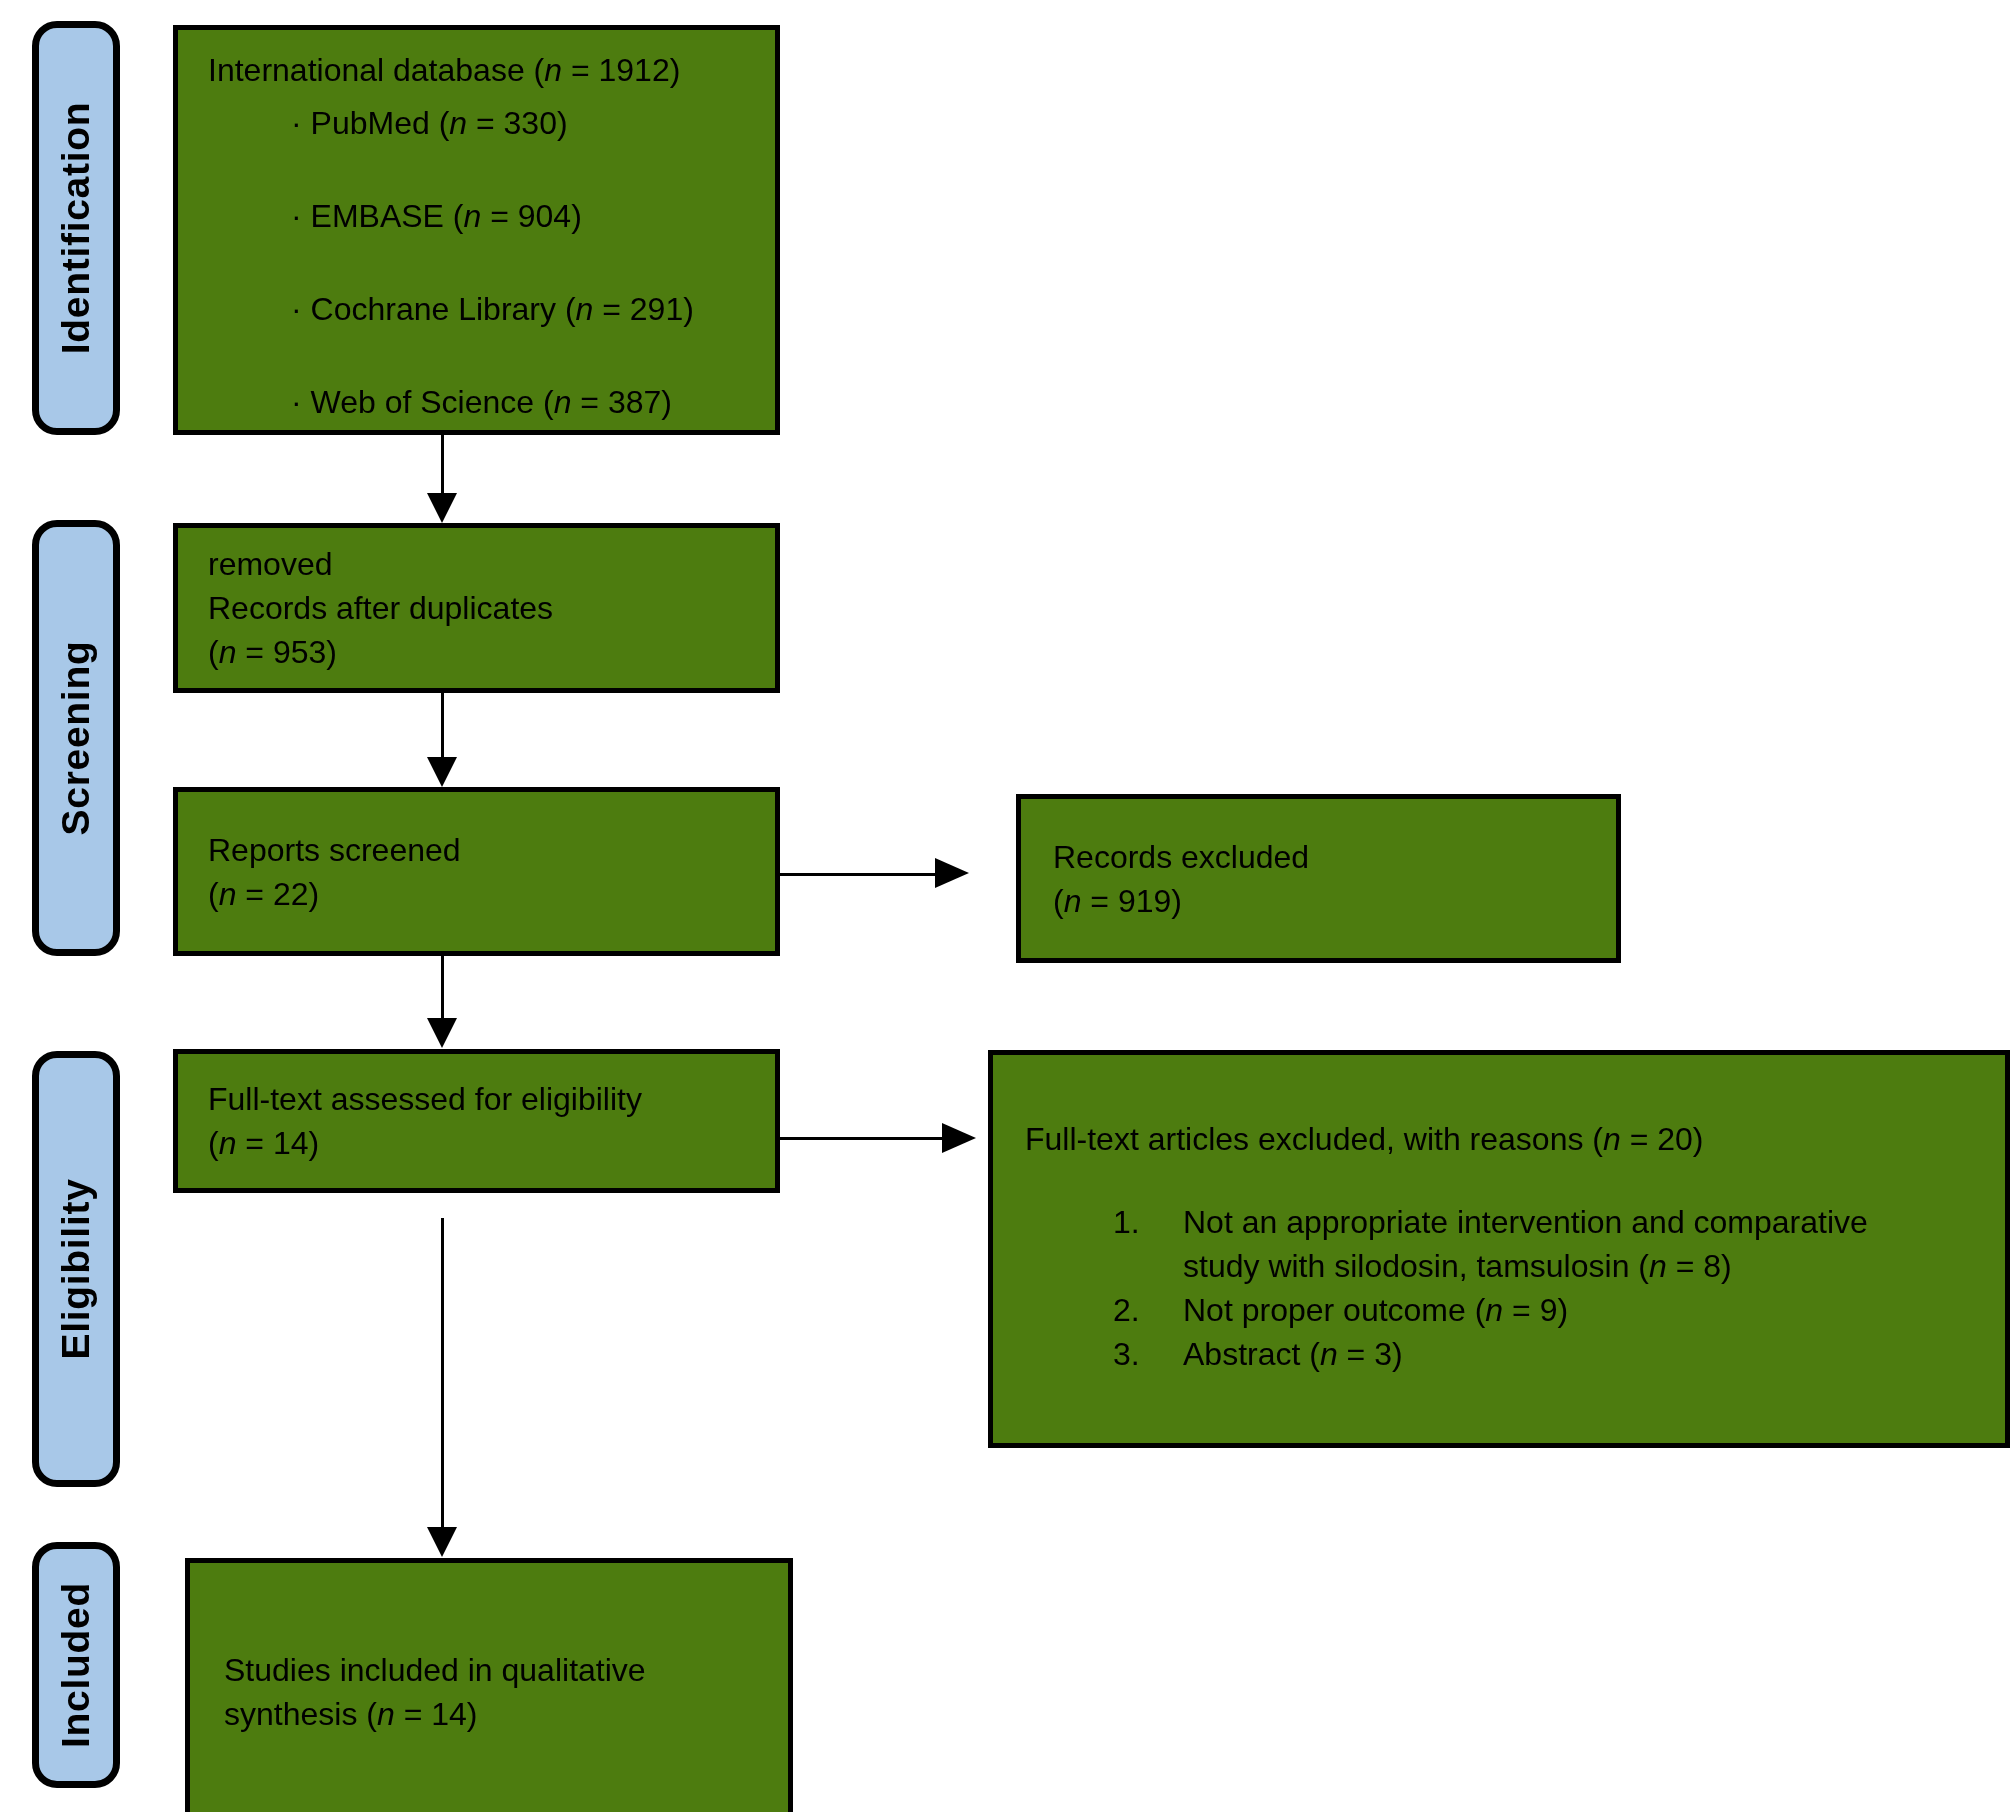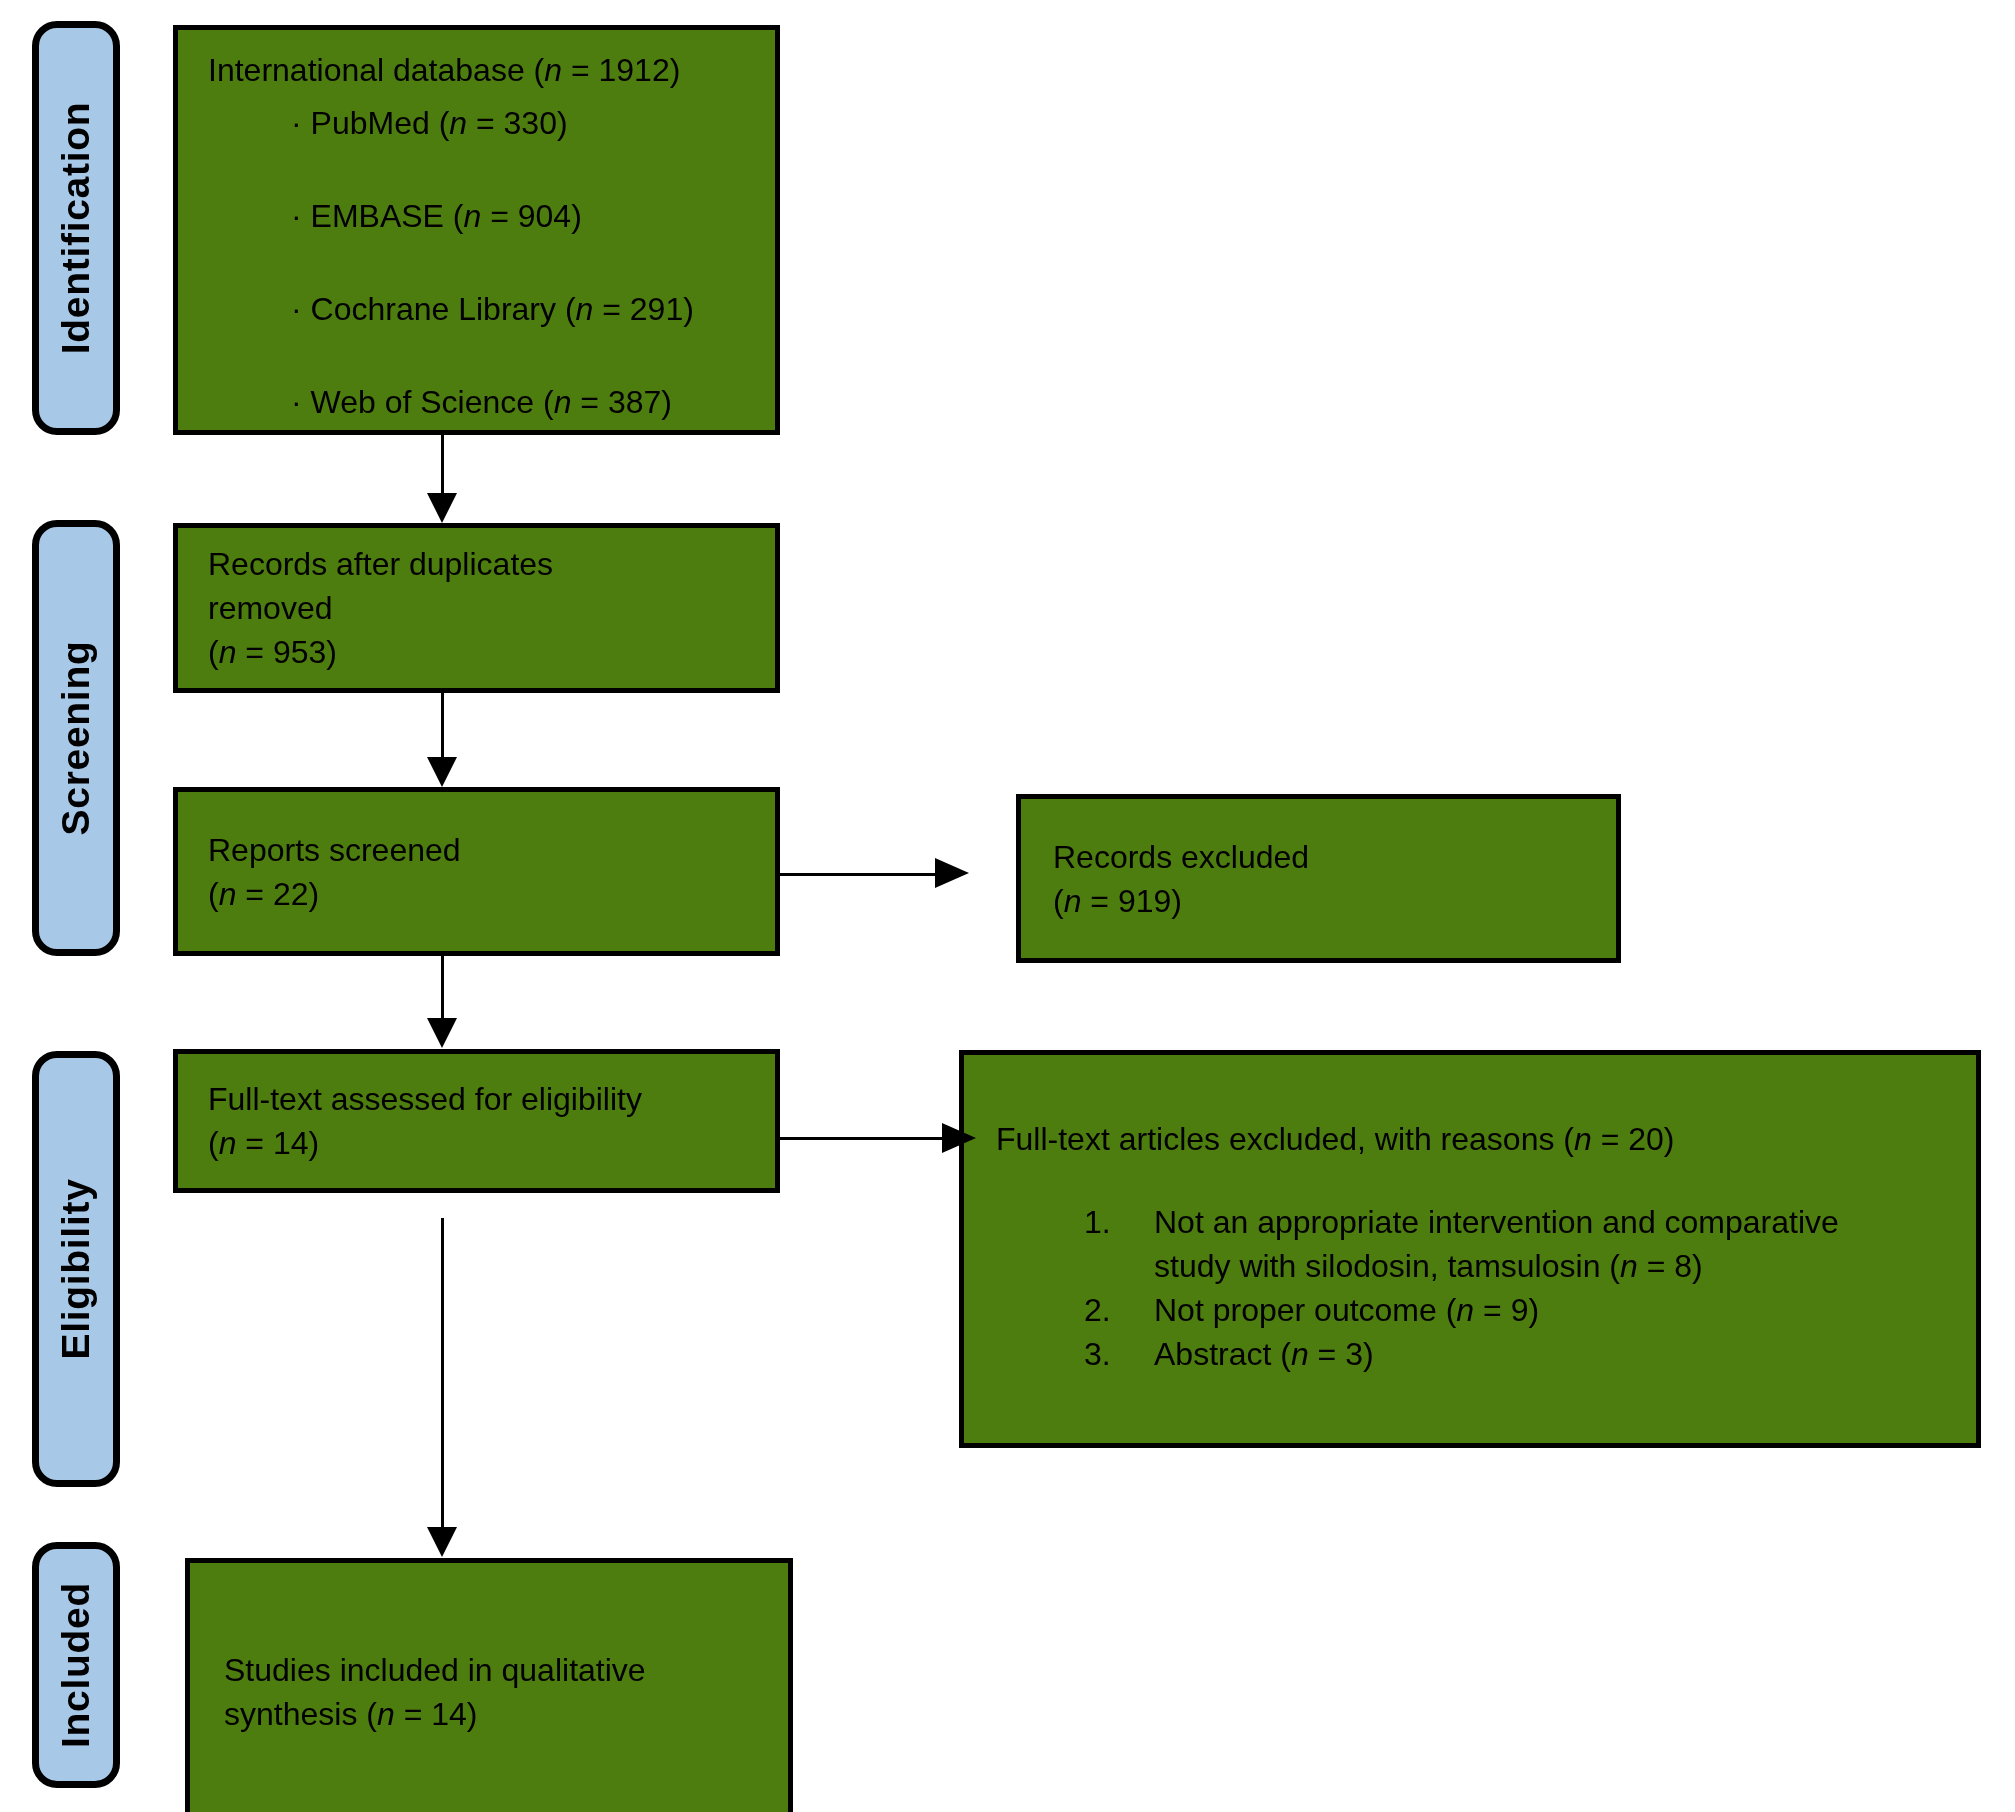"Records after duplicates" div.line { order: before "removed" -> after "removed" }
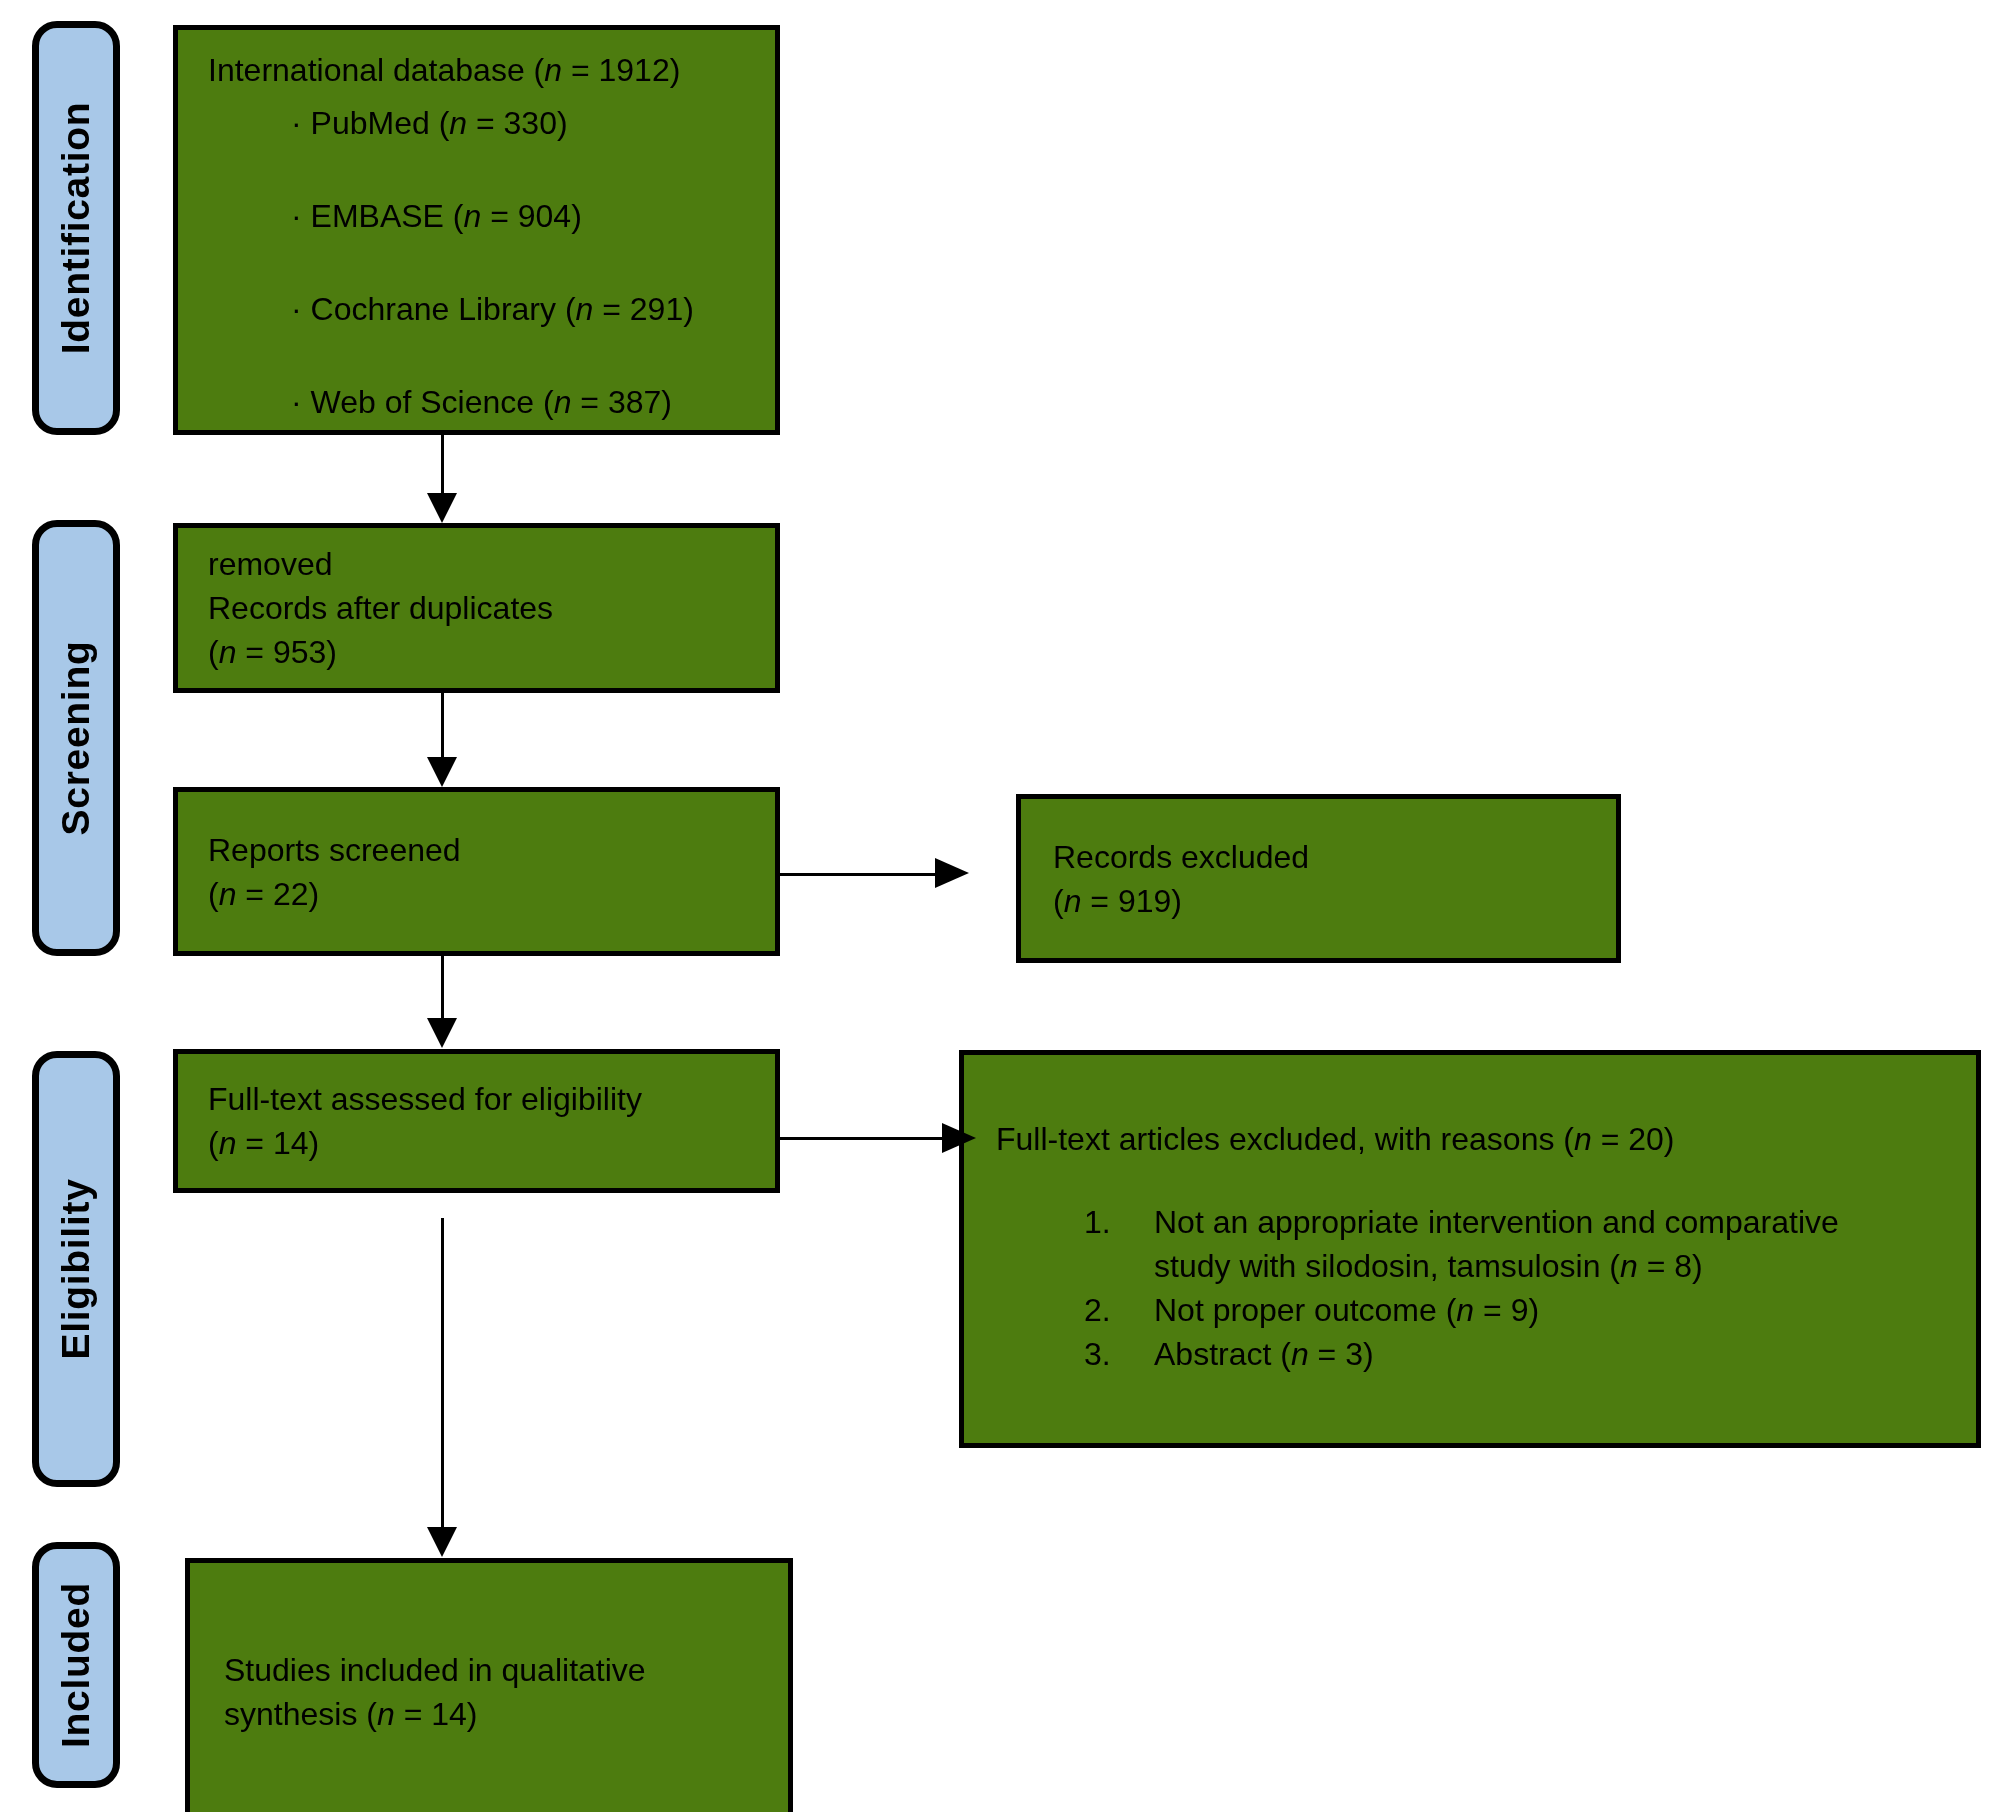"Full-text articles excluded, with" #box-fulltext-excluded { left: 959px -> 988px }
